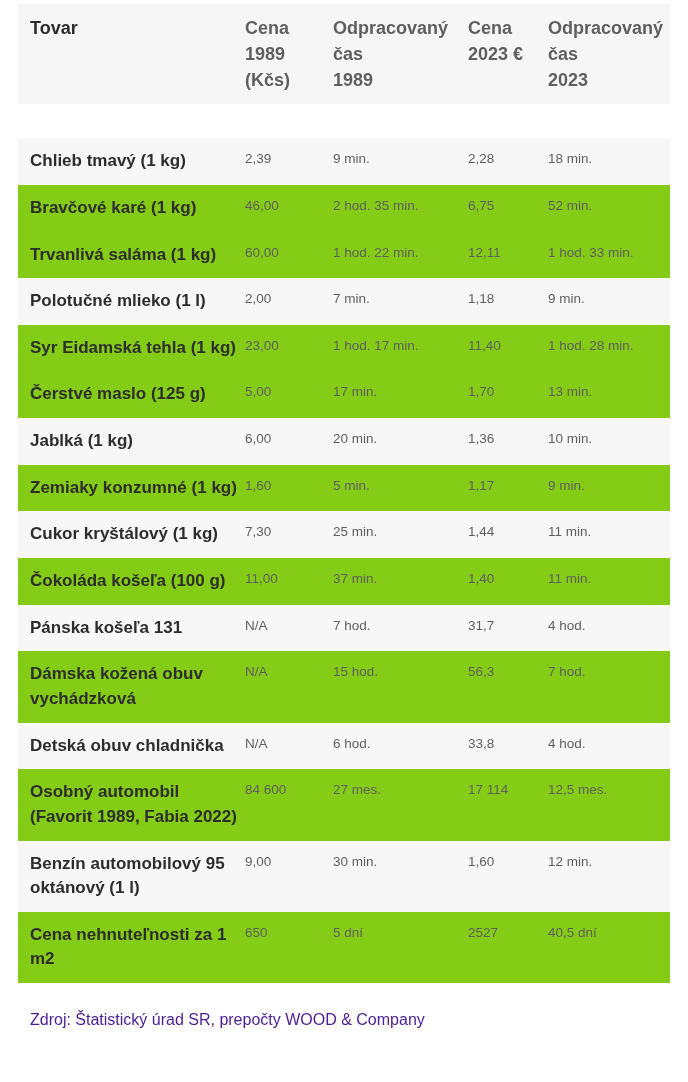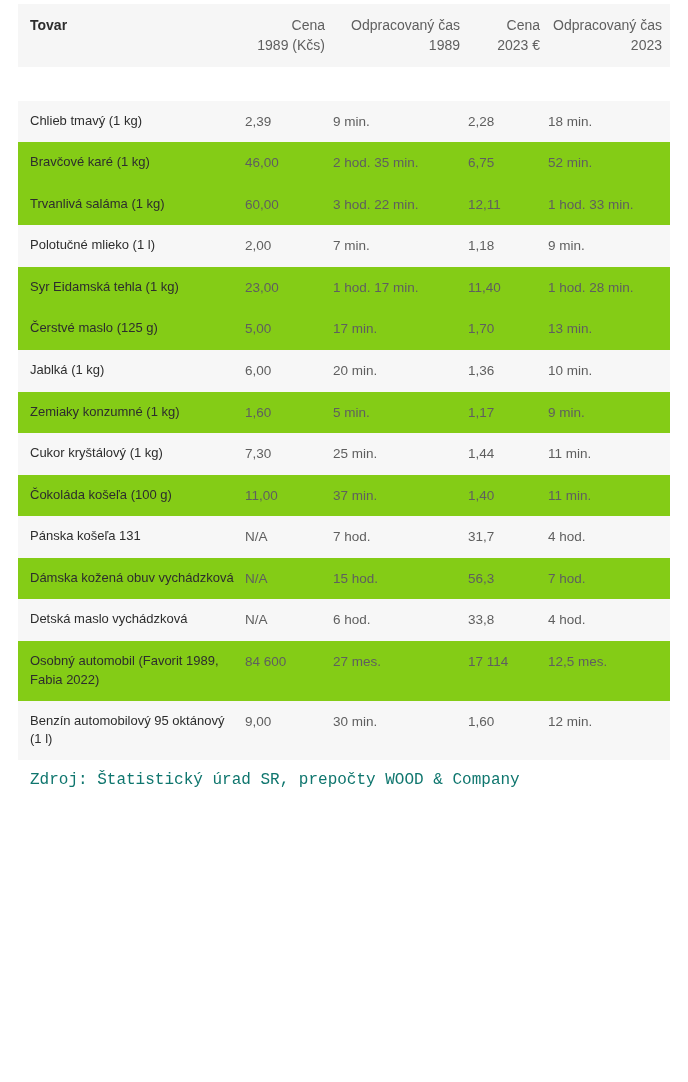"Tovar" thead th { font-size: 14px -> 18px }
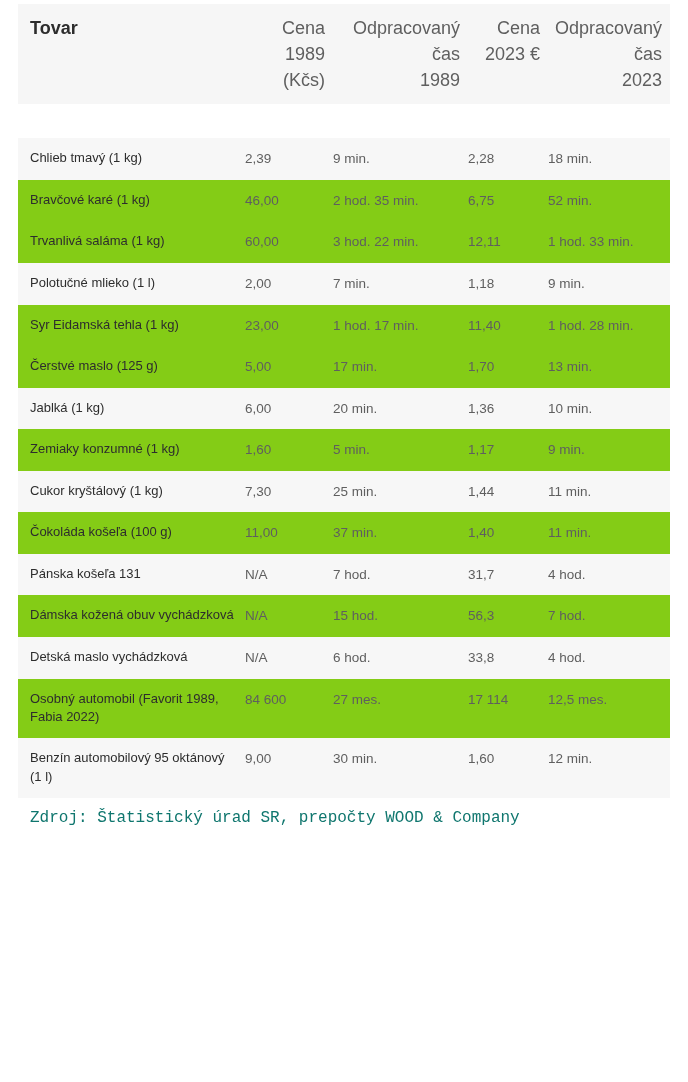"Cena" thead th.metric { font-weight: normal -> bold; text-align: right -> none }
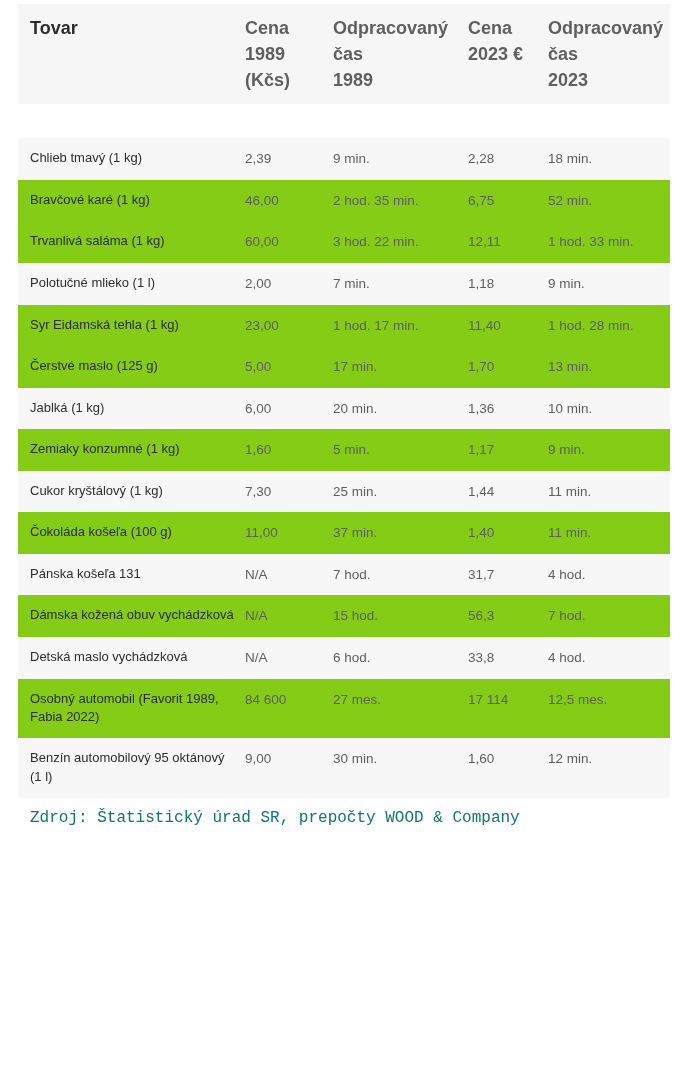"Chlieb tmavý (1 kg)" tbody td.item { font-size: 13px -> 17px; font-weight: normal -> bold }
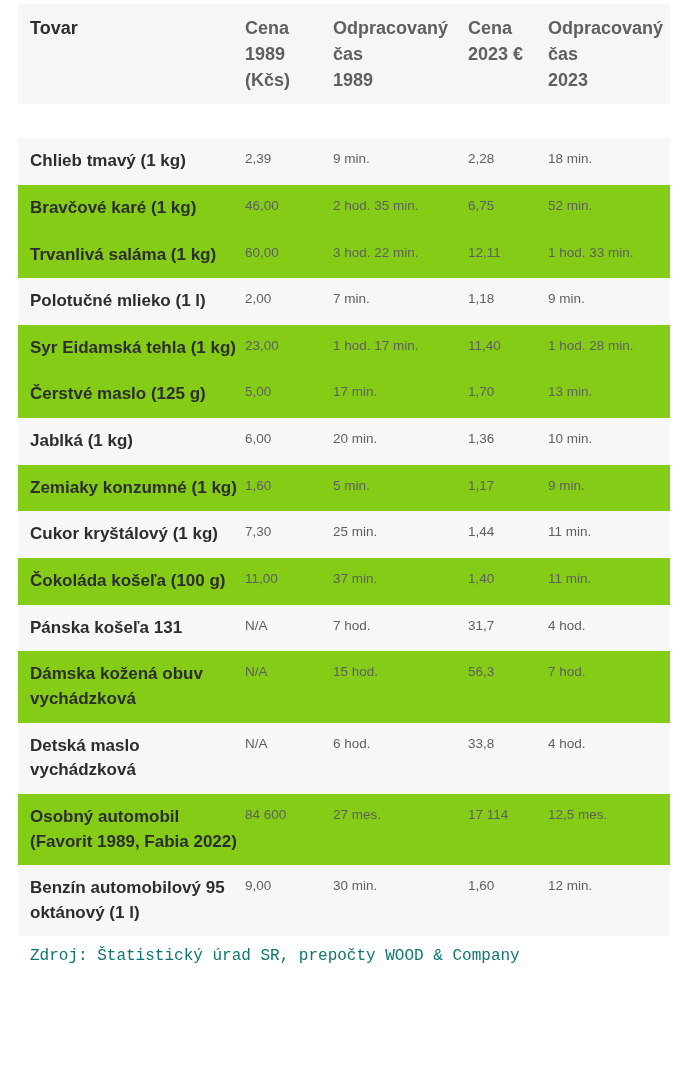"3 hod. 22 min." td.val { text: 3 -> 1 }
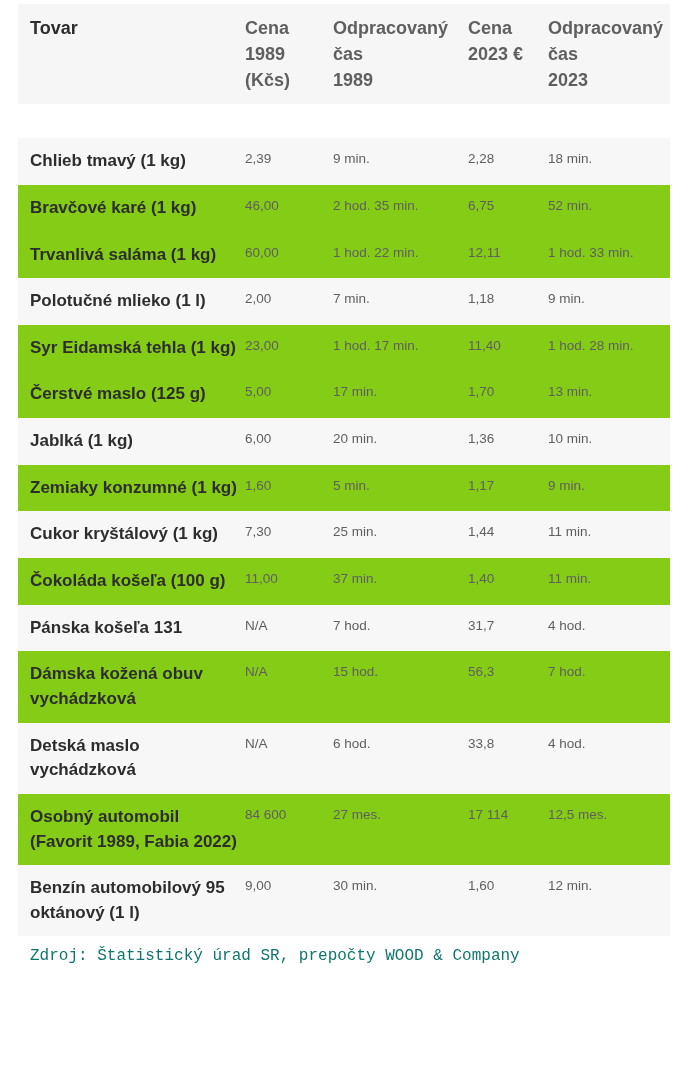"Detská maslo vychádzková" td.item { text: maslo vychádzková -> obuv chladnička }
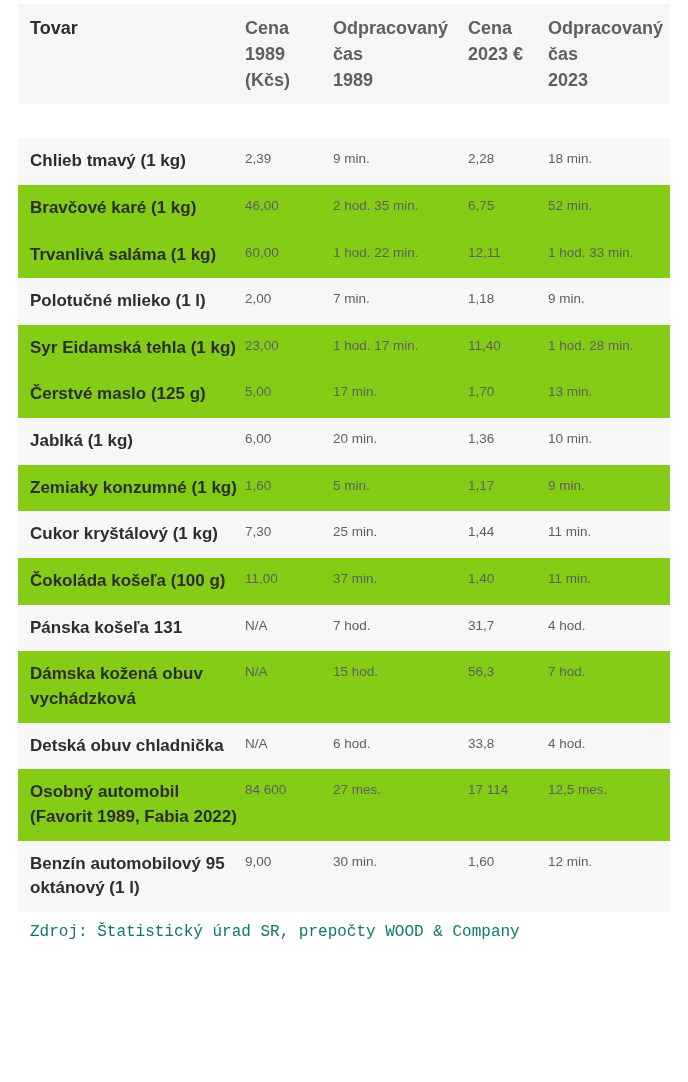"Cena nehnuteľnosti za 1 m2" tr.data-row { html: none -> <tr> <td>Cena nehnuteľnosti za 1 m2</td> <td>650</td> <td>5 dní</td> <td>2527</td> <td>40,5 dní</td> </tr> }
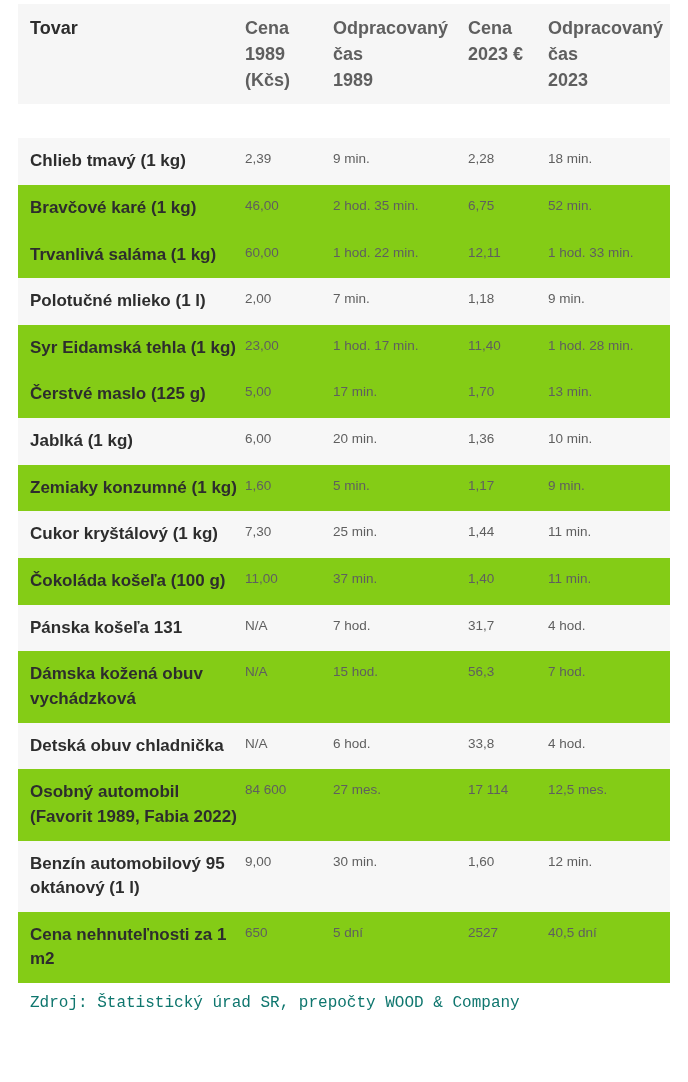"Zdroj: Štatistický úrad SR, prepočty" .source { color: #0f766e -> #4c1d95; font-family: Liberation Mono, monospace -> Liberation Sans, sans-serif; margin-top: 11px -> 28px }
